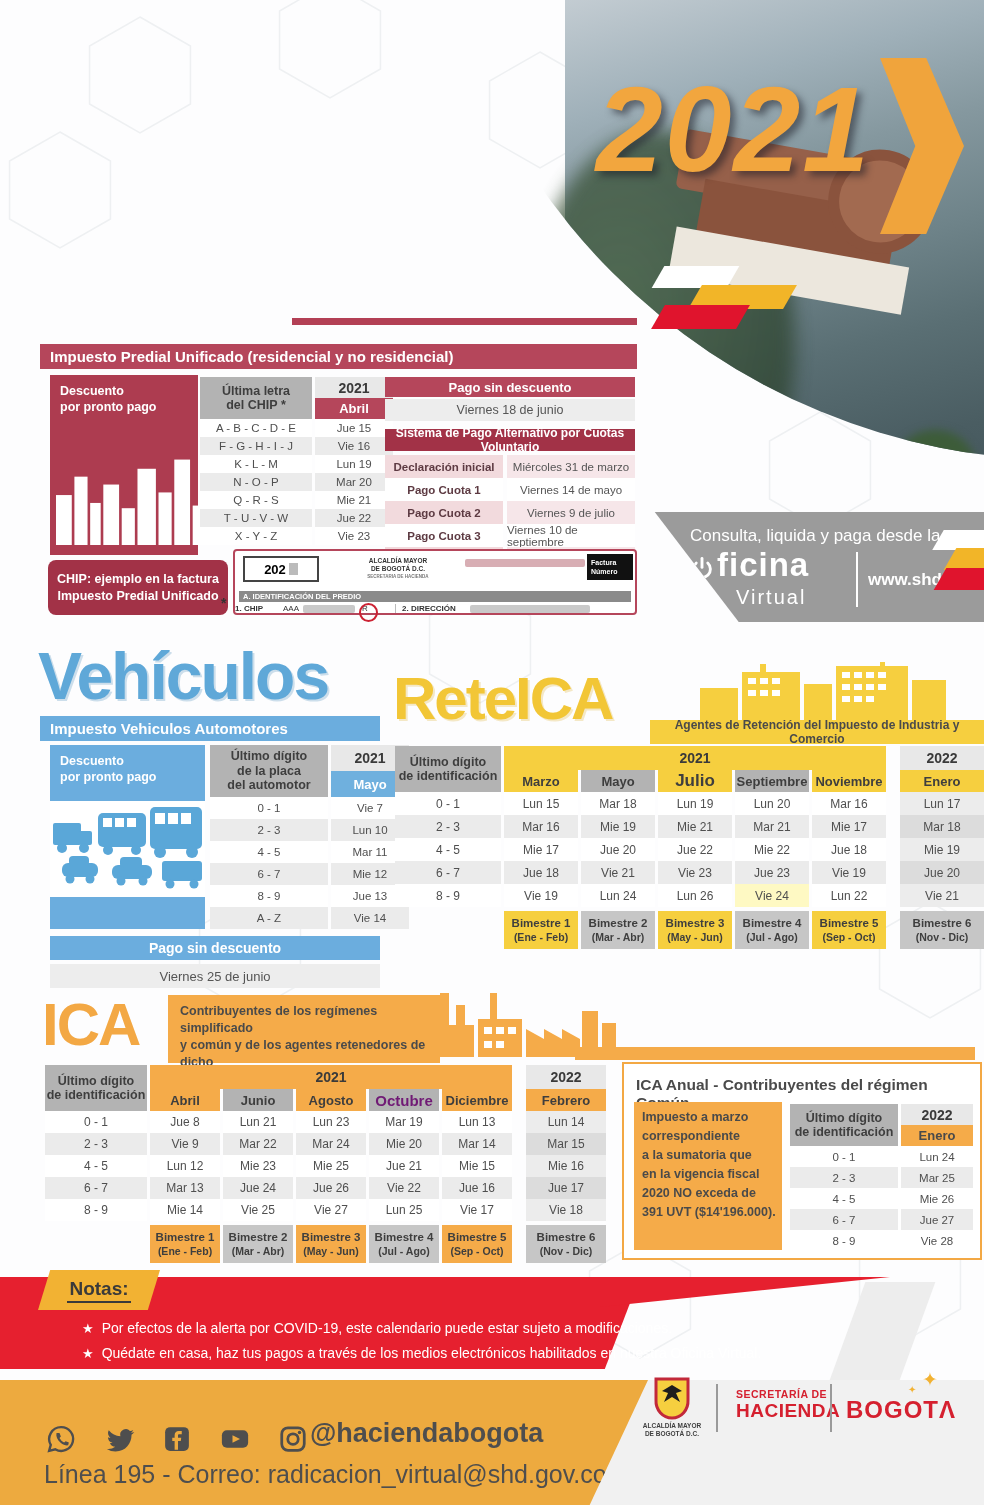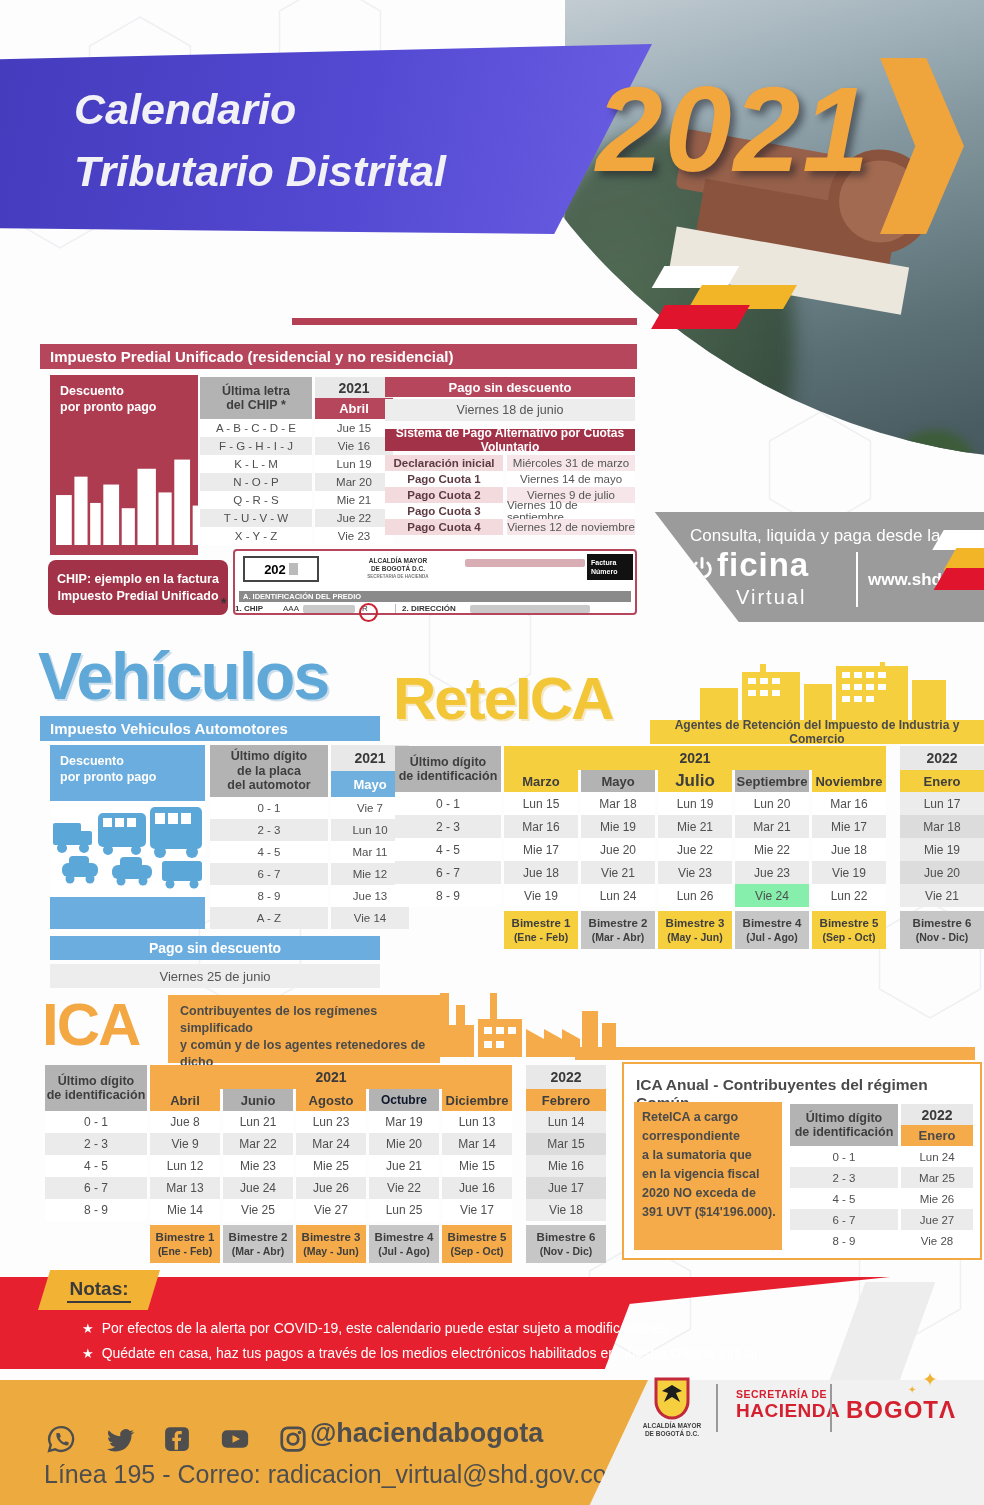"Calendario" div.abs { html: <div> <div> <div>Calendario</div> <div>Tributario Distrital</div> </div> </div> -> none }
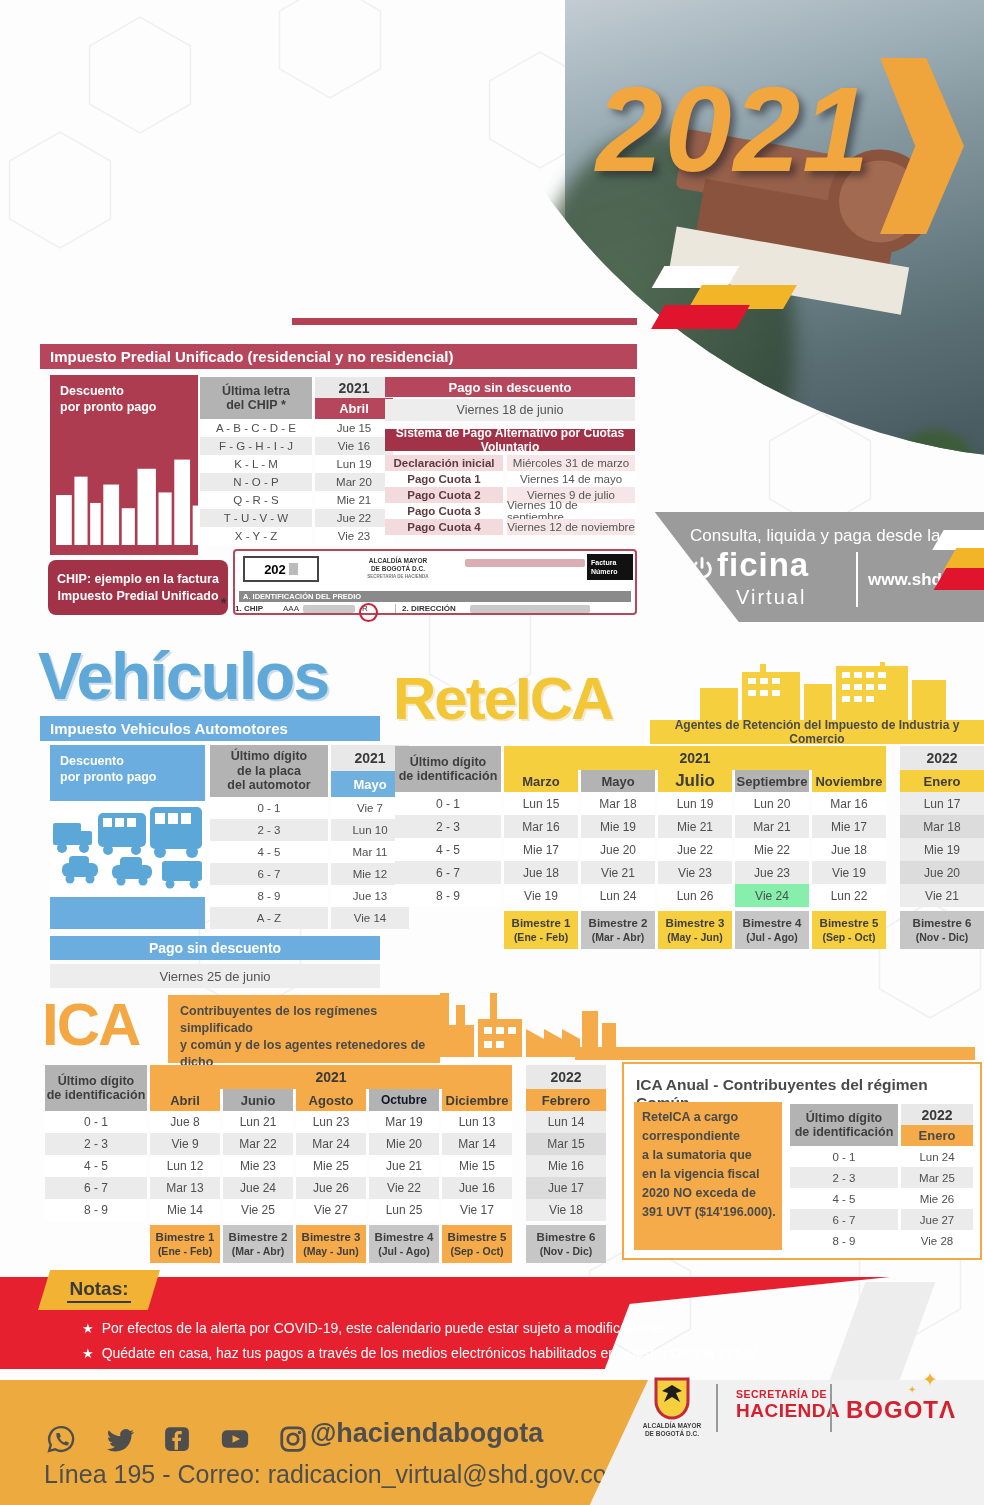"Declaración inicial" .cuota-row { height: 16px -> 23px }
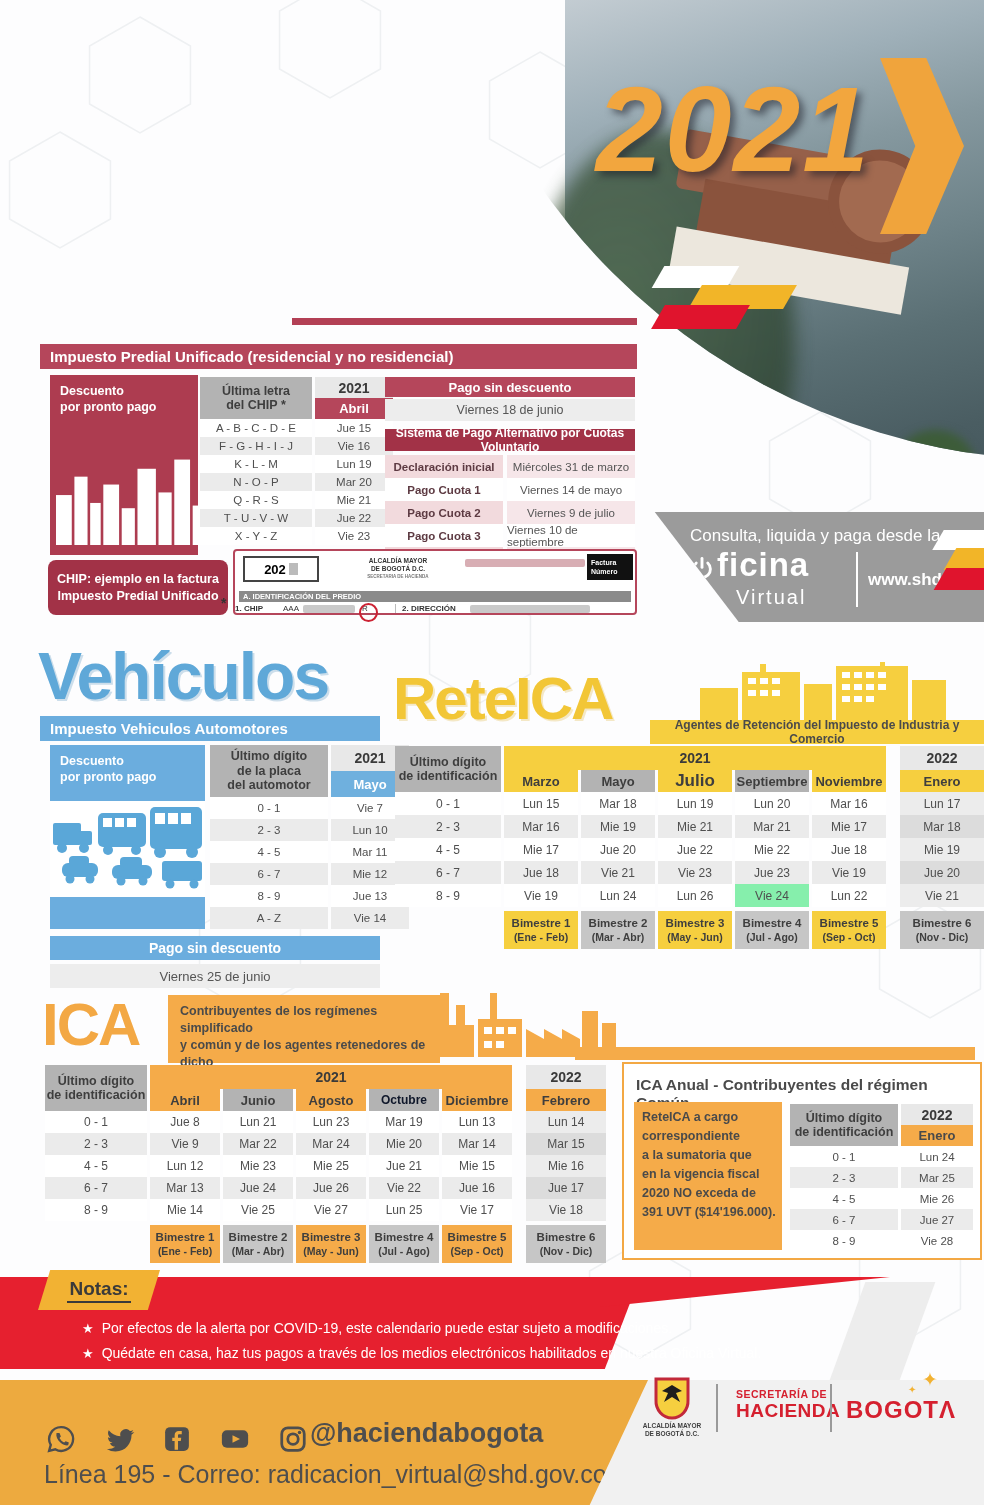"Vie 24" div.dcell { background: #86efac -> #fef9c3 }
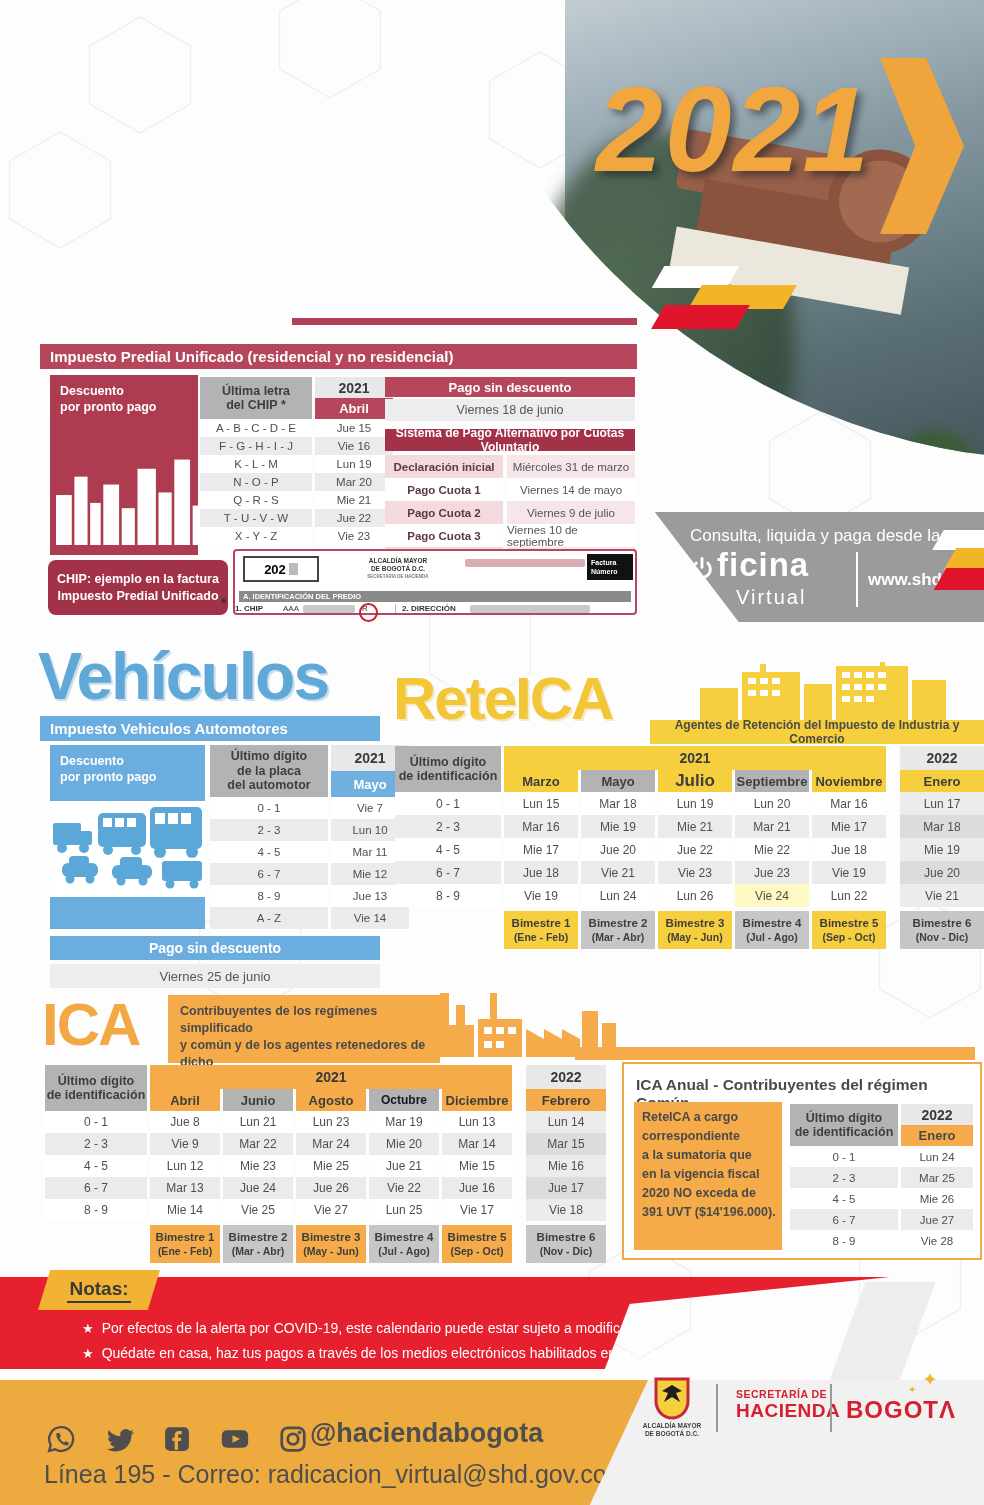"Octubre" div.h-month { color: #0f172a -> #701a75; font-size: 12px -> 15px }
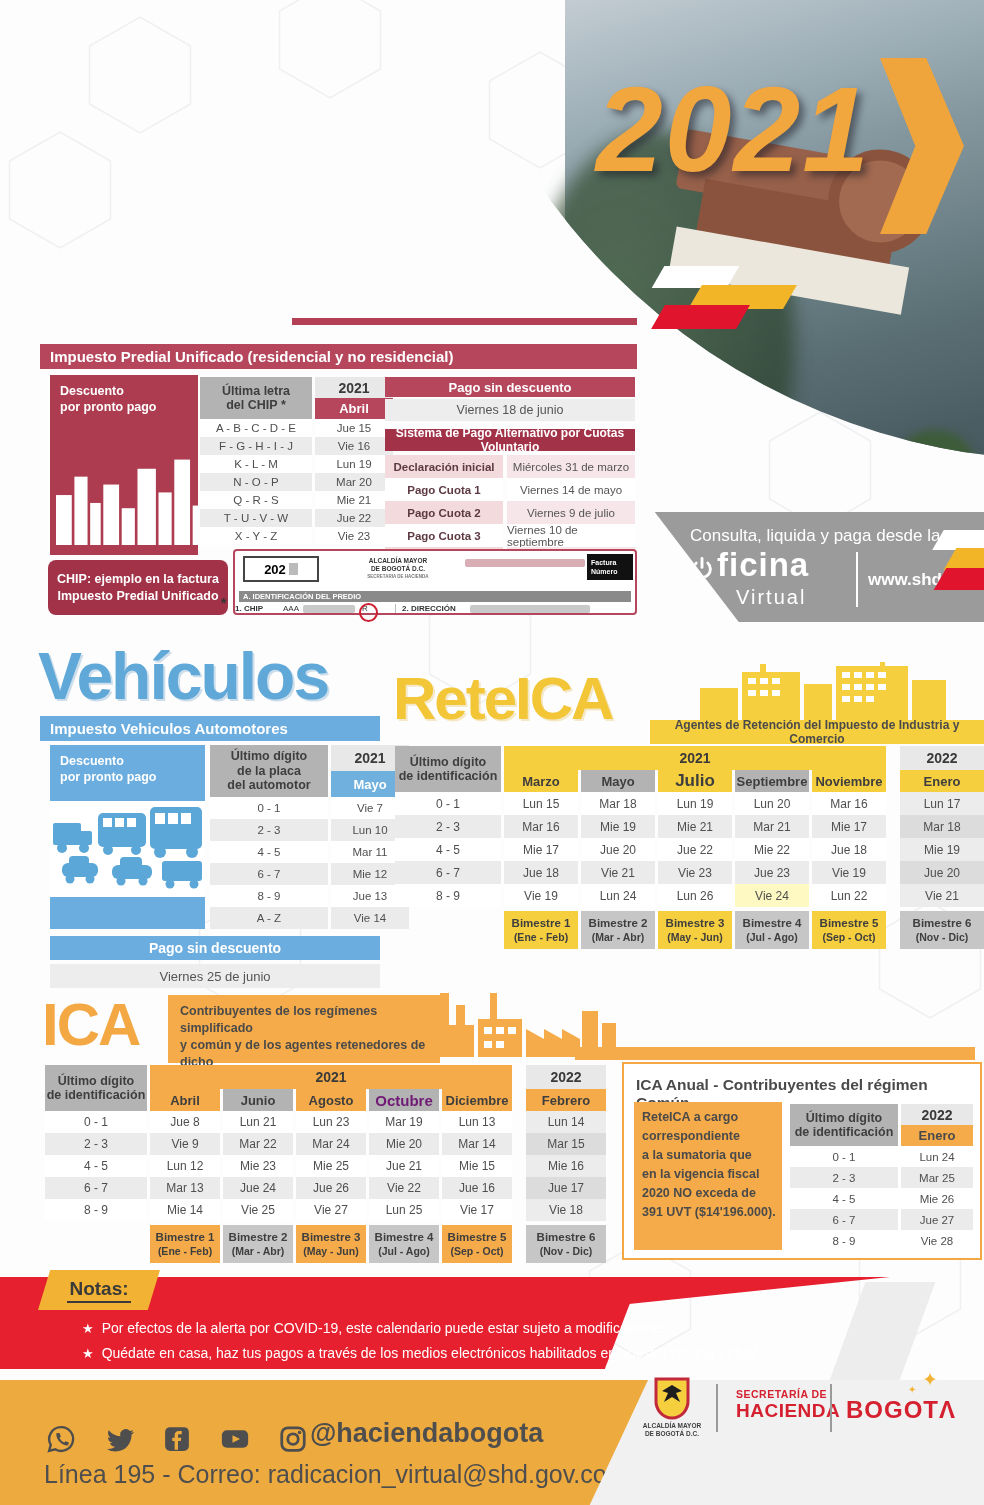"ReteICA a cargo" div { text: ReteICA a cargo -> Impuesto a marzo }
